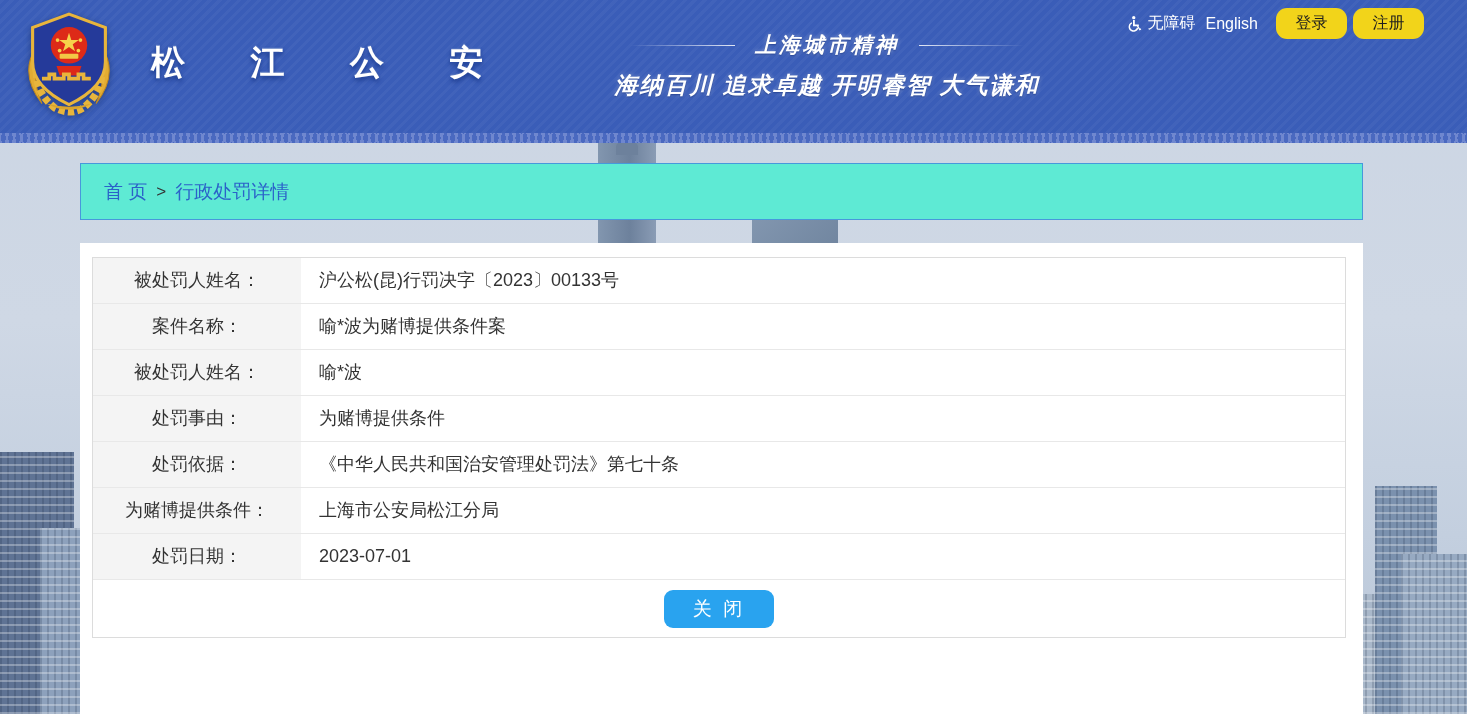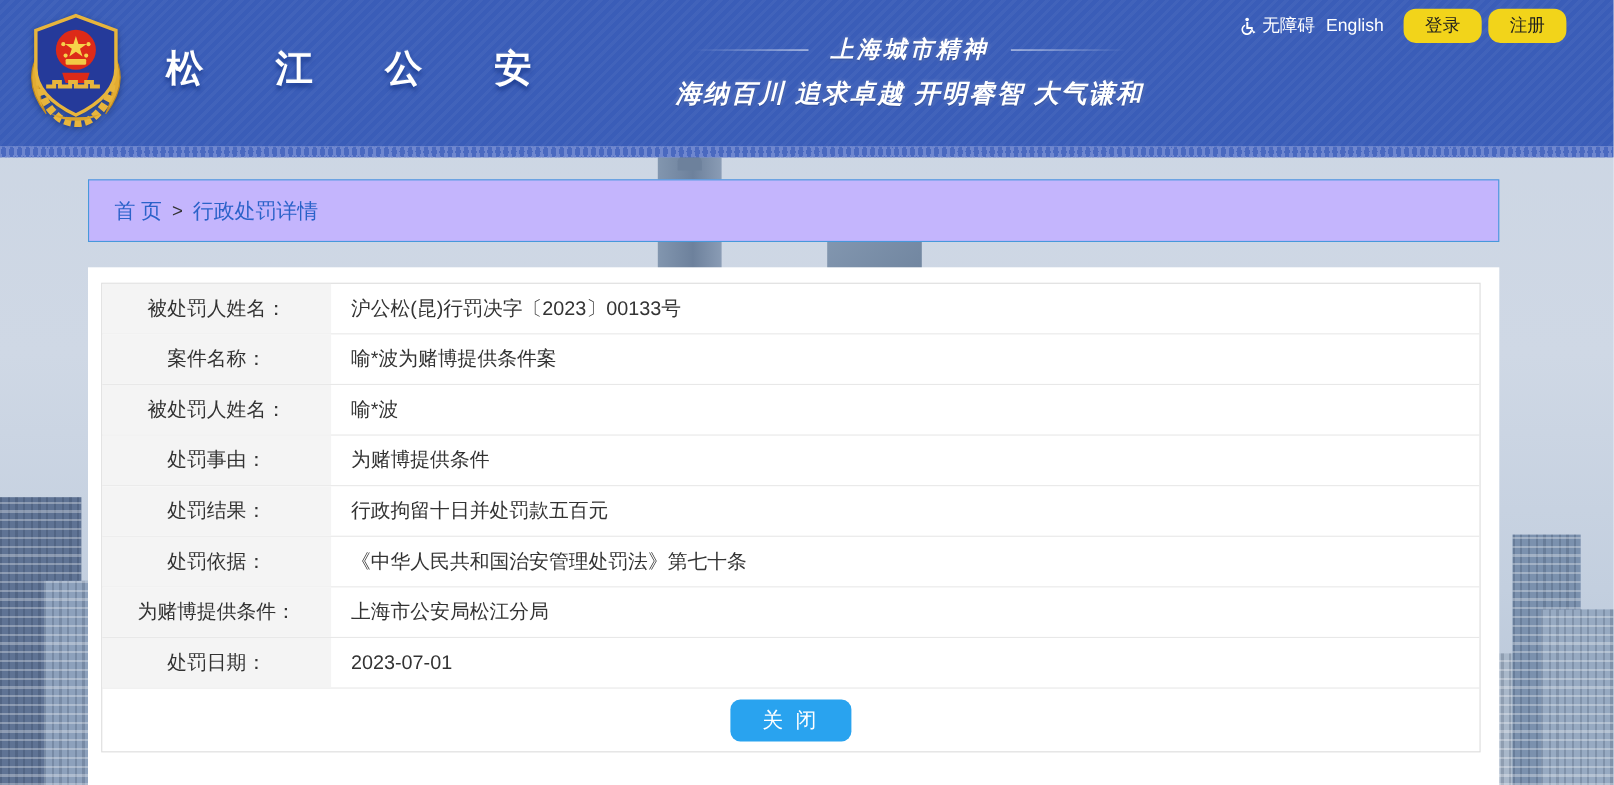"首 页" .breadcrumb-box { background: #c4b5fd -> #5eead4 }
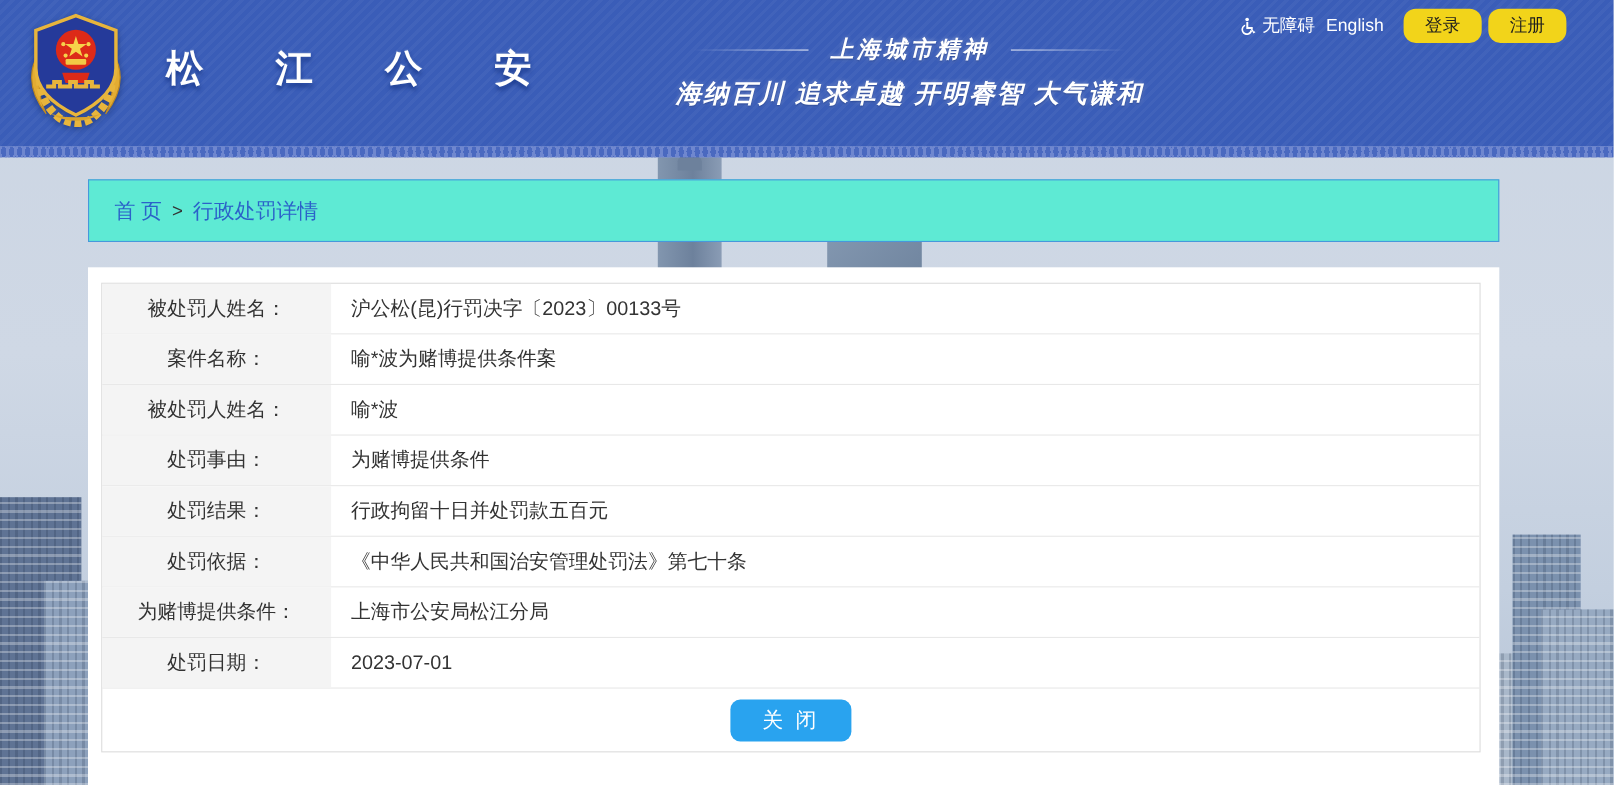"处罚结果：" div.detail-row { html: <div> <div>处罚结果：</div> <div>行政拘留十日并处罚款五百元</div> </div> -> none }
